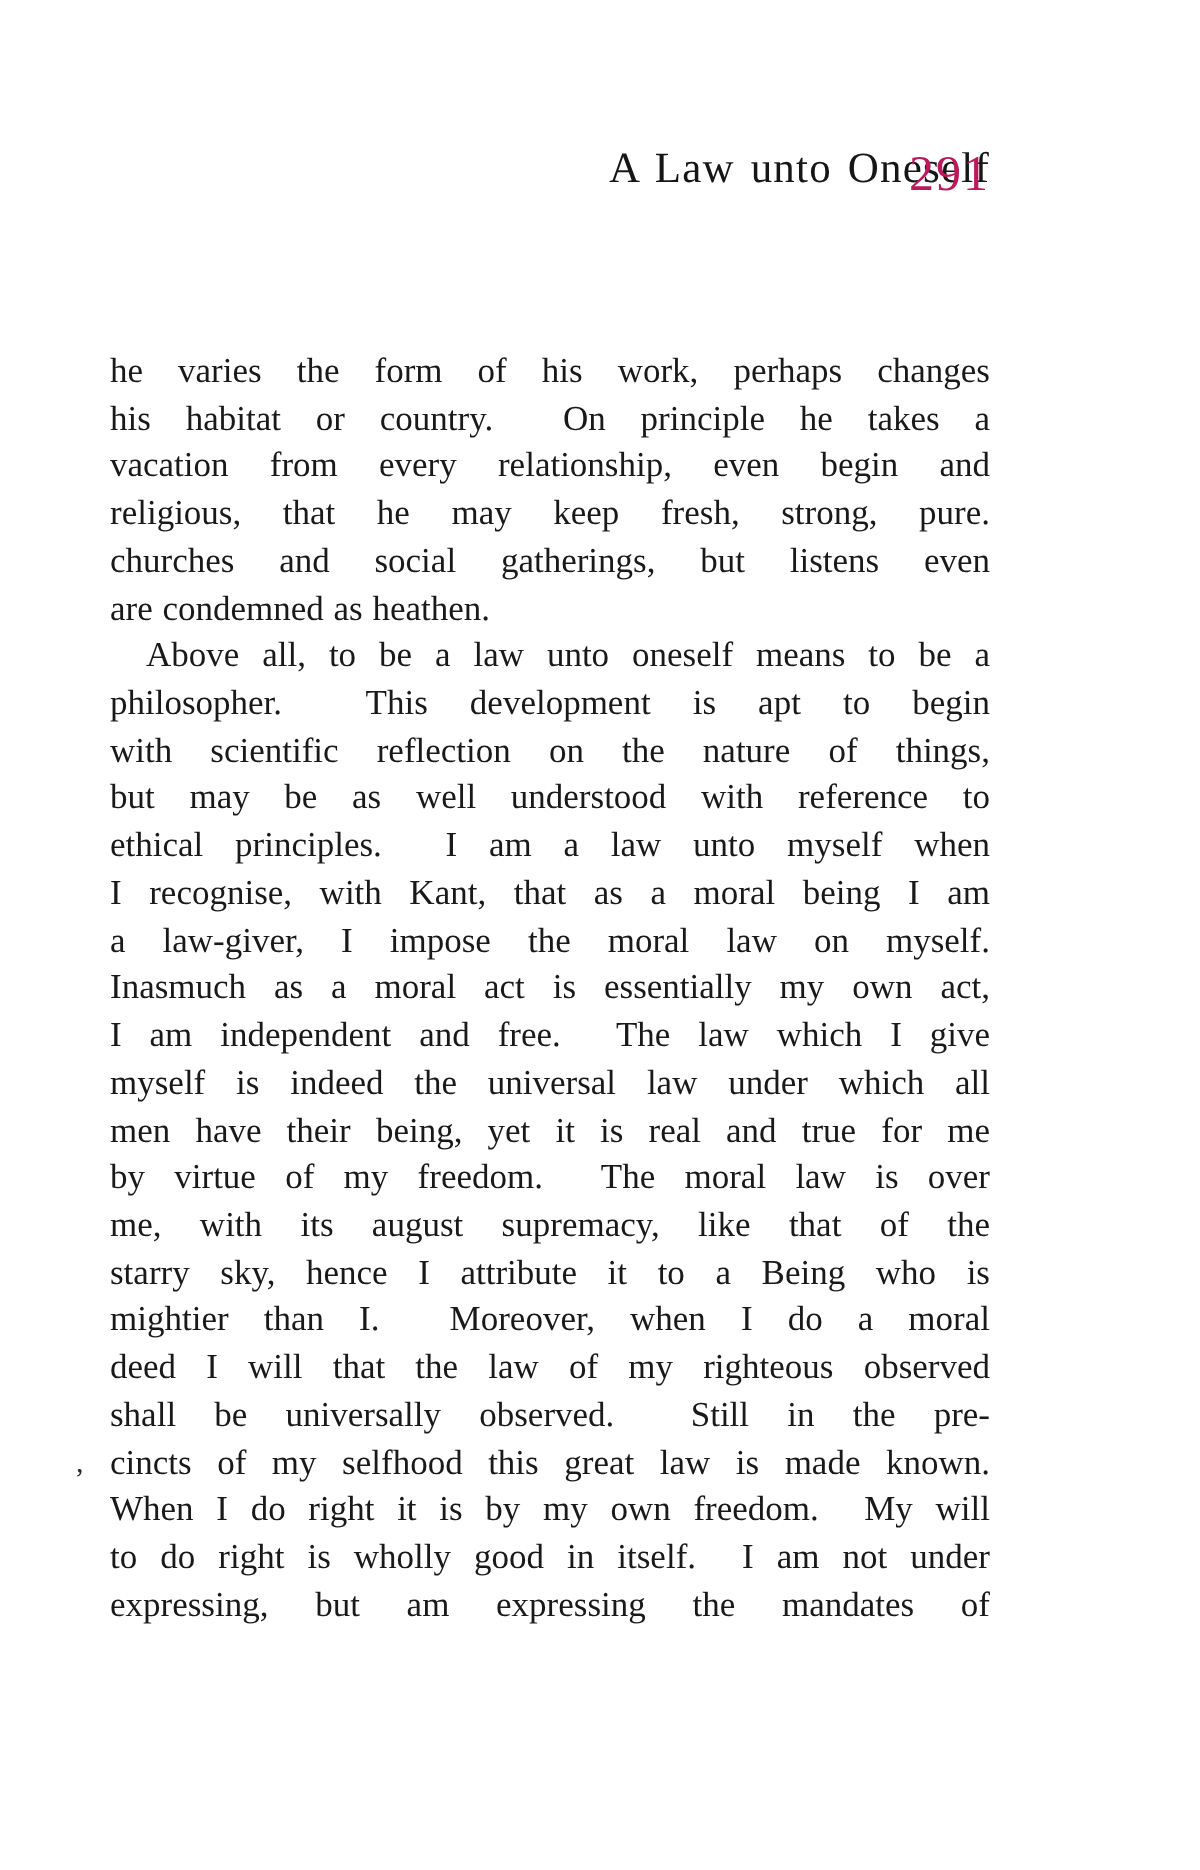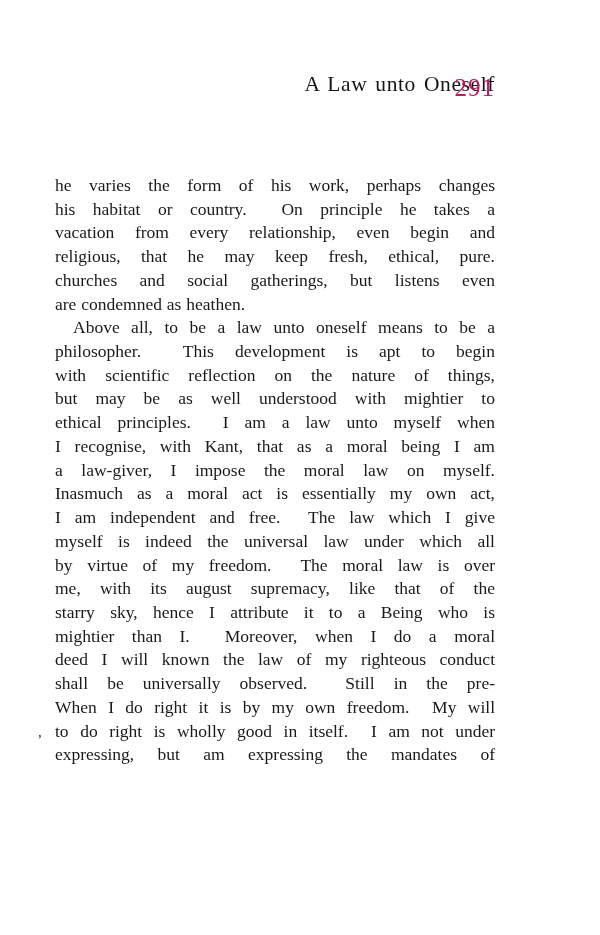"religious, that he may keep" div.line { text: ethical -> strong }
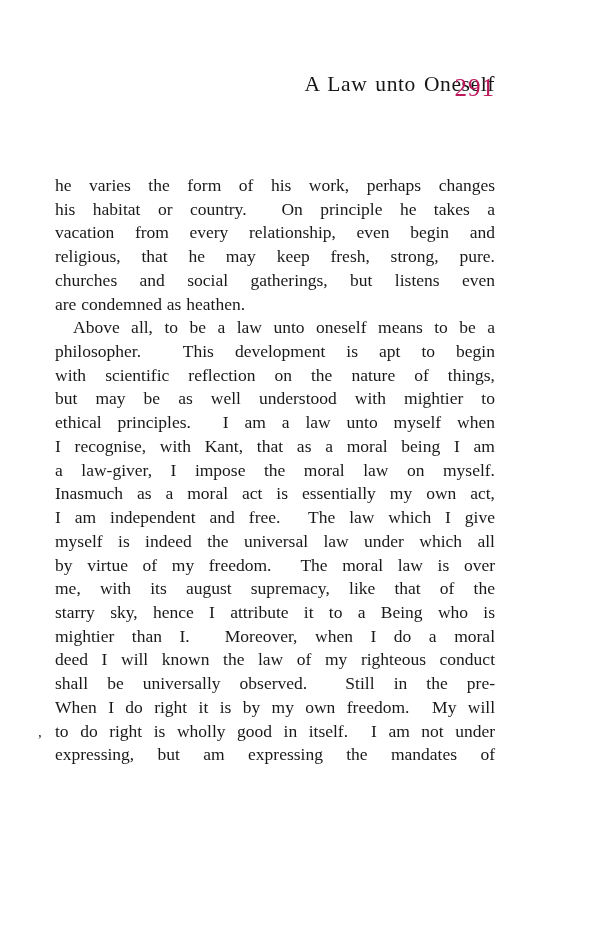"but may be as well" div.line { text: mightier -> reference }
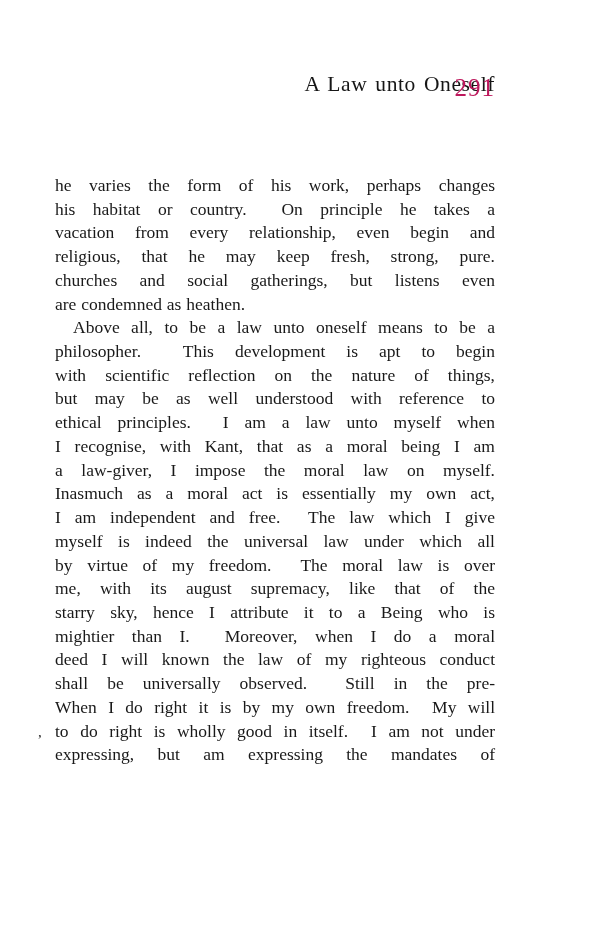"men have their being, yet" div.line { html: none -> <div>men have their being, yet it is real and true for me</div> }
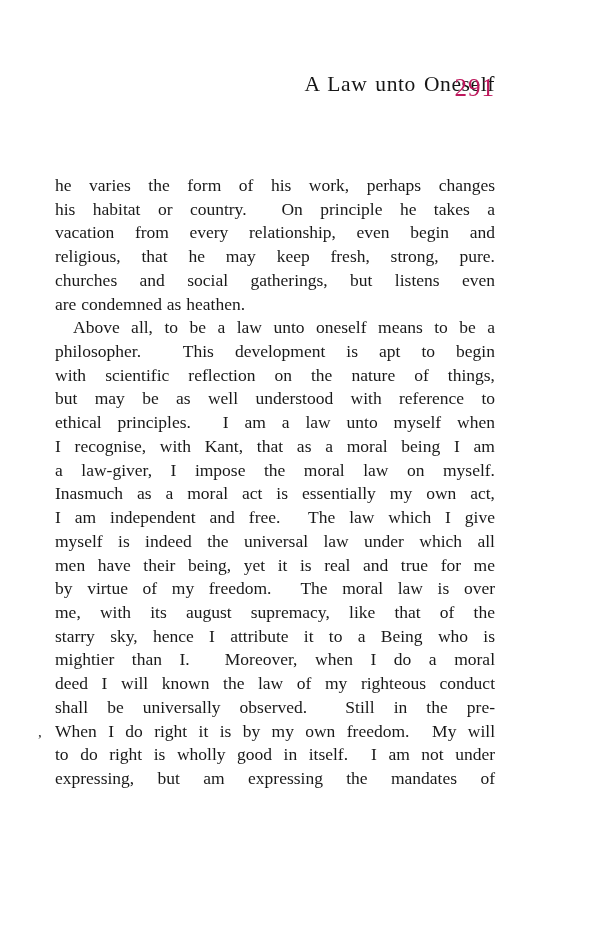"deed I will known the" div.line { text: known the law of my righteous conduct -> that the law of my righteous observed }
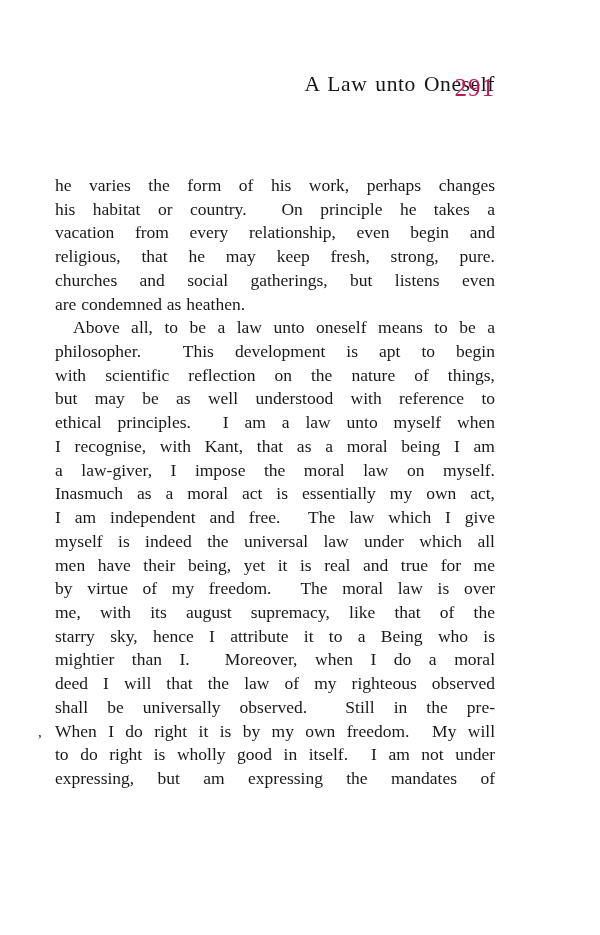"cincts of my selfhood this" div.line { html: none -> <div>cincts of my selfhood this great law is made known.</div> }
